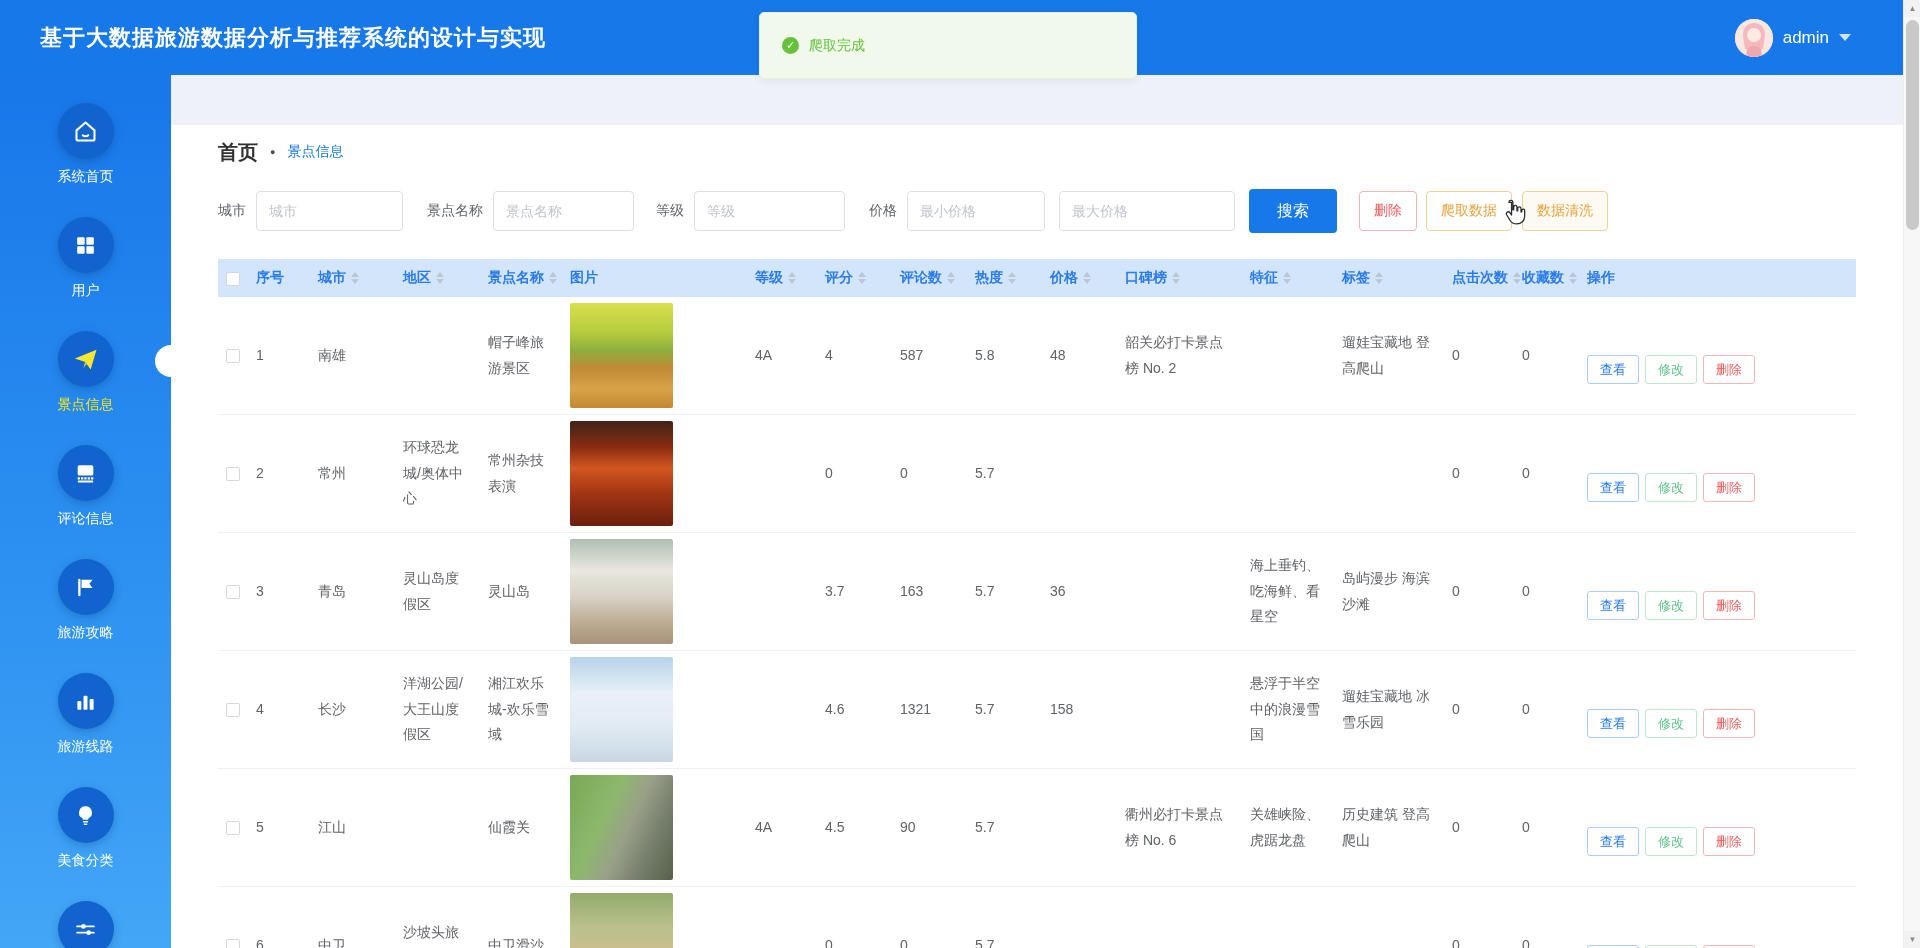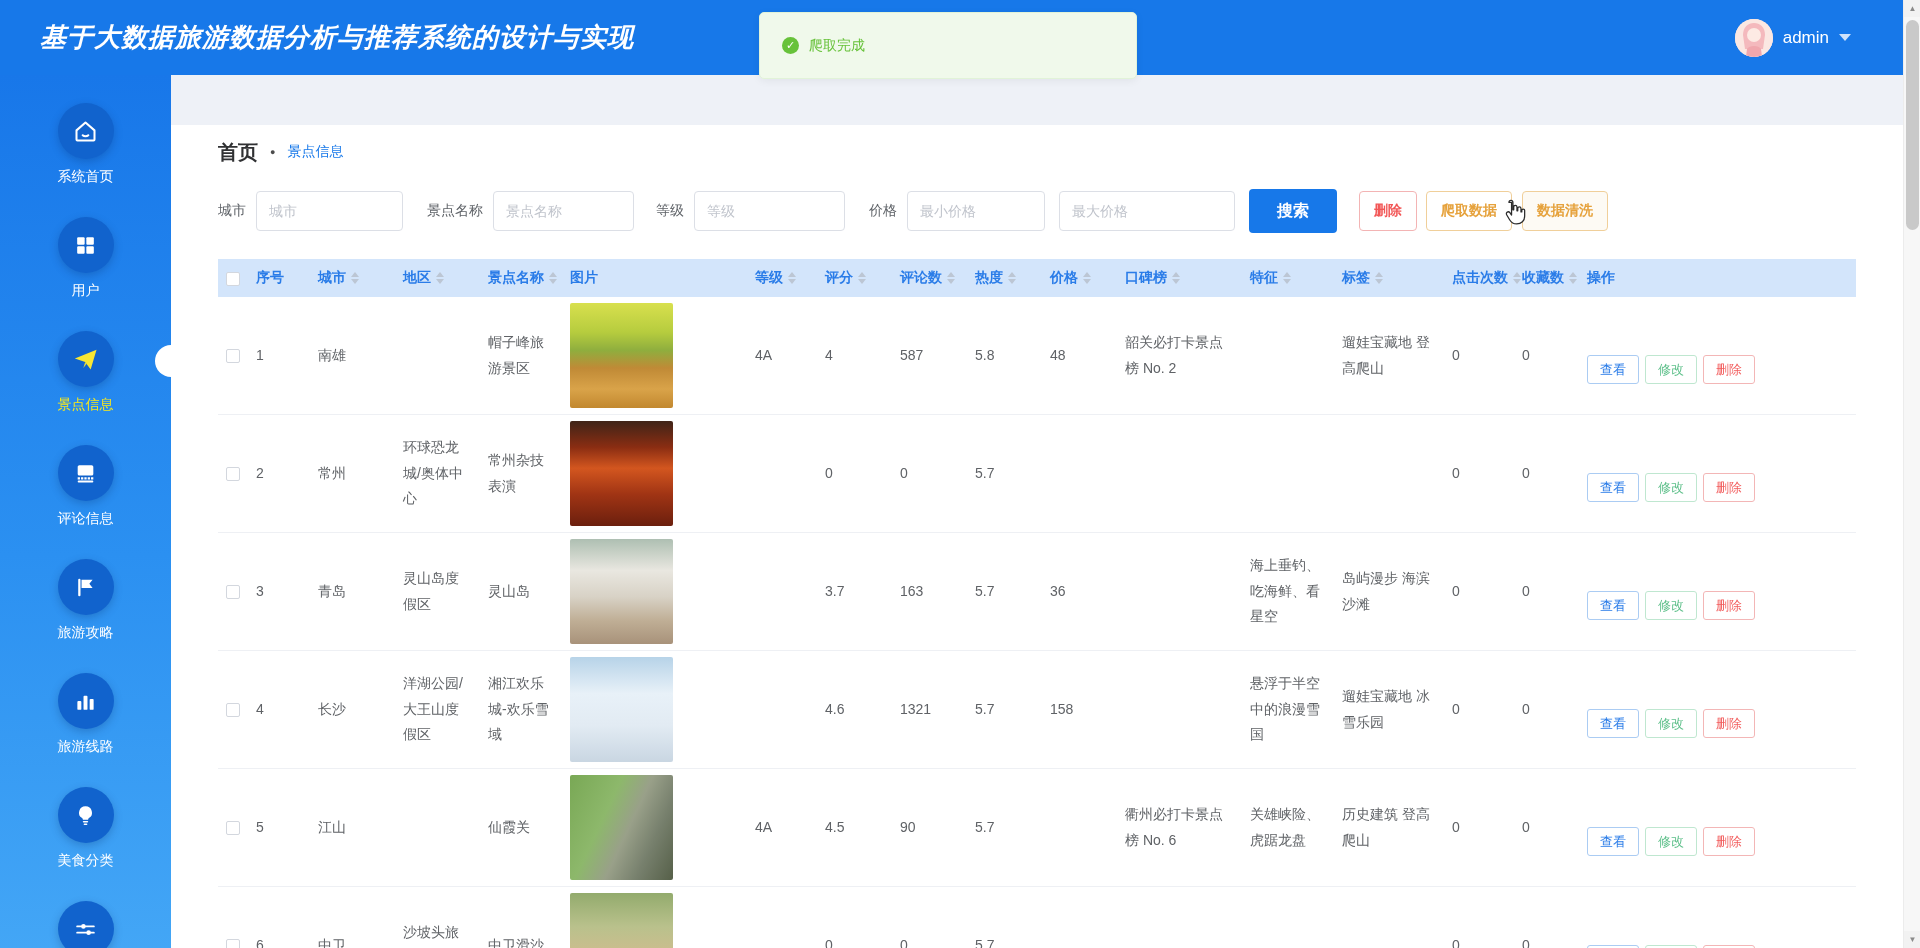"基于大数据旅游数据分析与推荐系统的设计与实现" .header-title { font-size: 26px -> 22px; font-style: italic -> none }
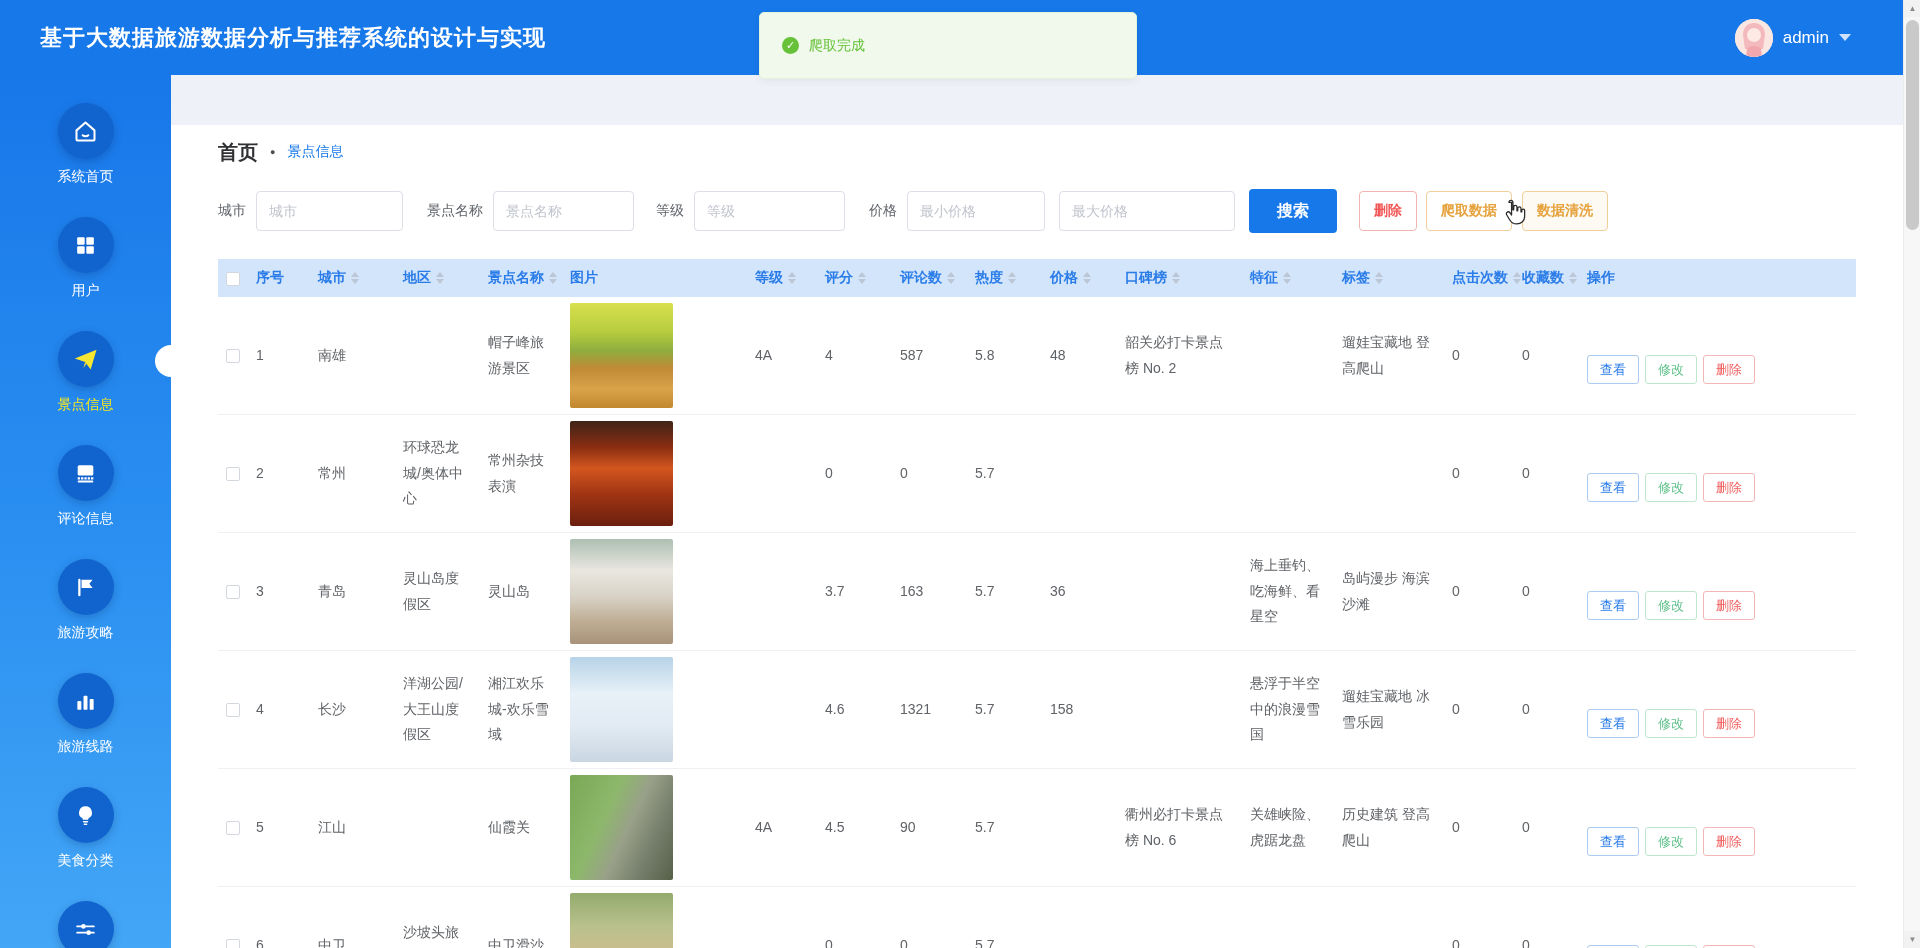"搜索" .btn { font-weight: bold -> none }
